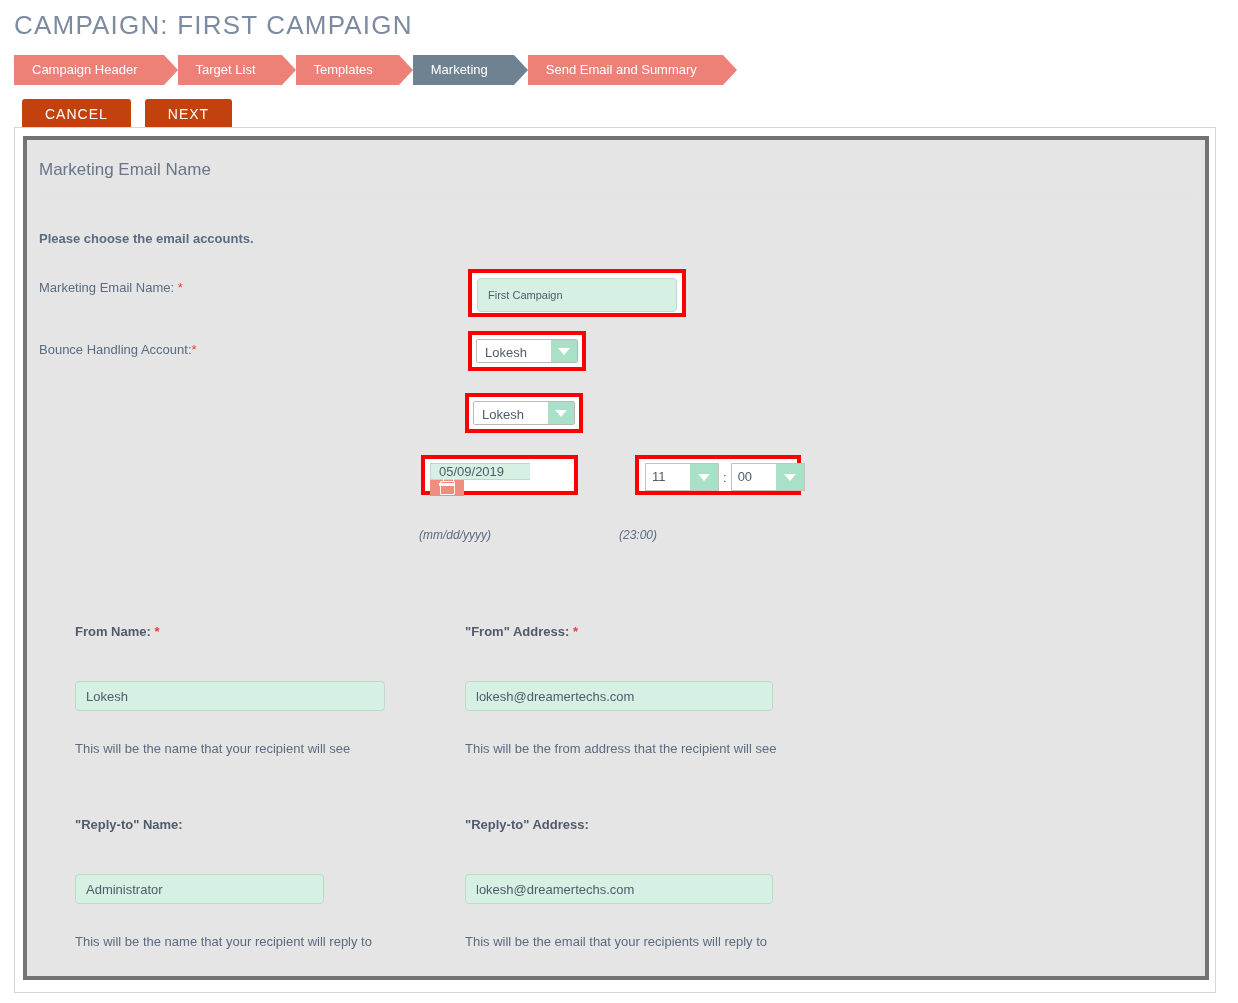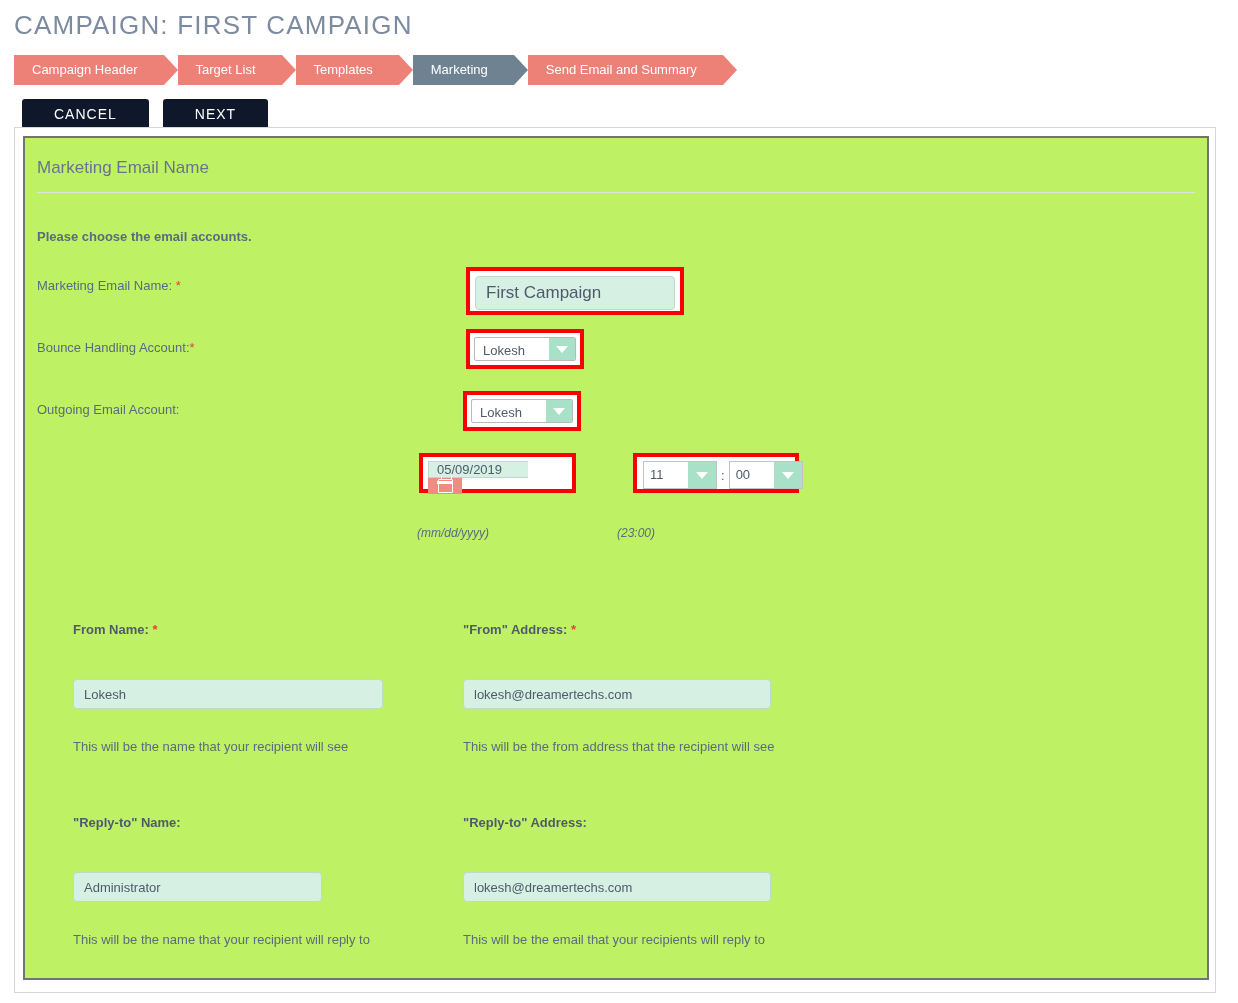"CANCEL" .btn { background: #0f172a -> #c2410c; padding: 0 32px -> 0 23px }
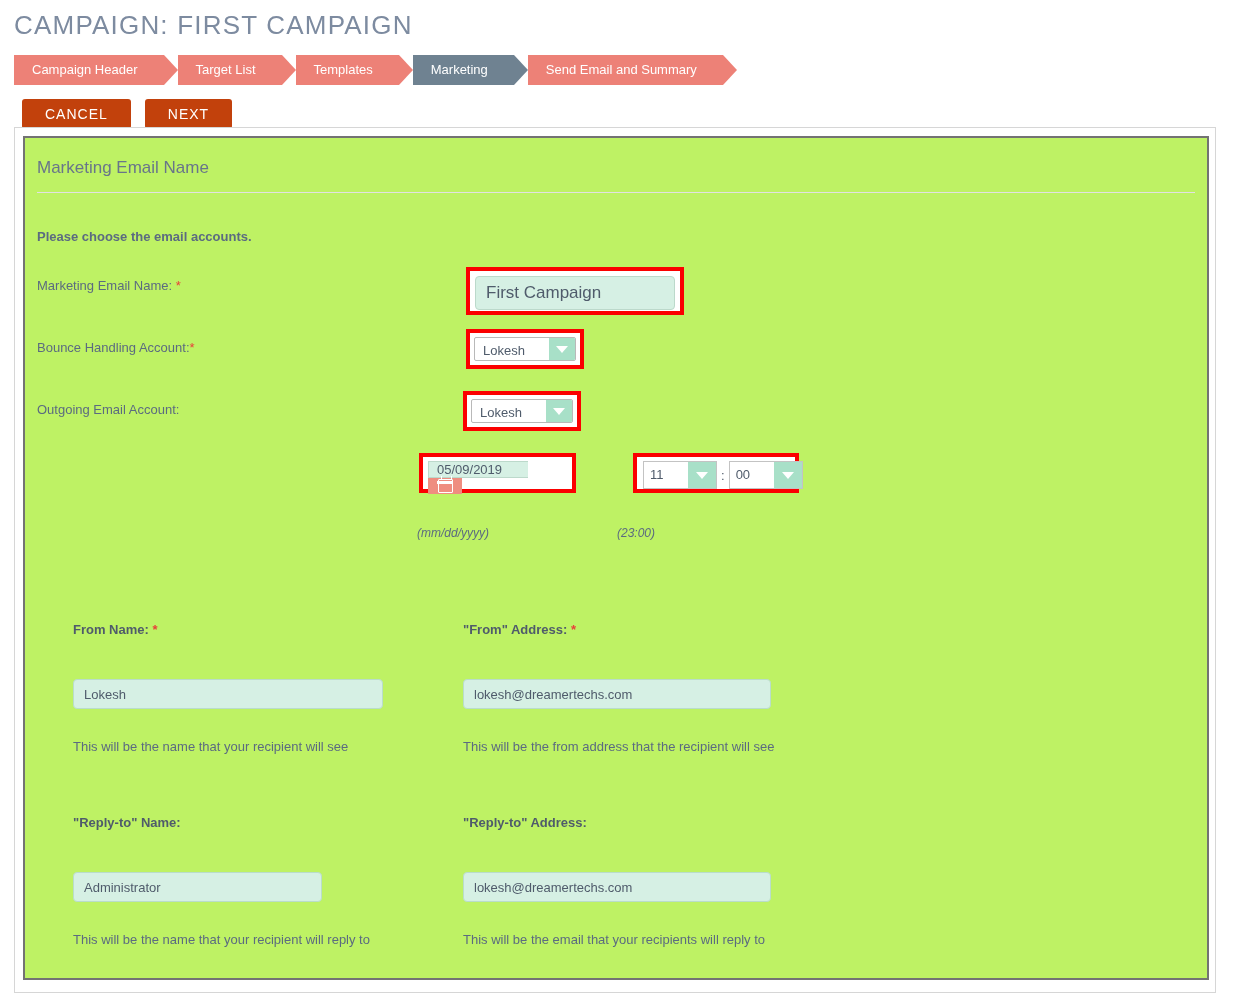"Marketing Email Name" #form-card { background: #bef264 -> #e5e5e5; border: 2px solid #737373 -> 4px solid #737373 }
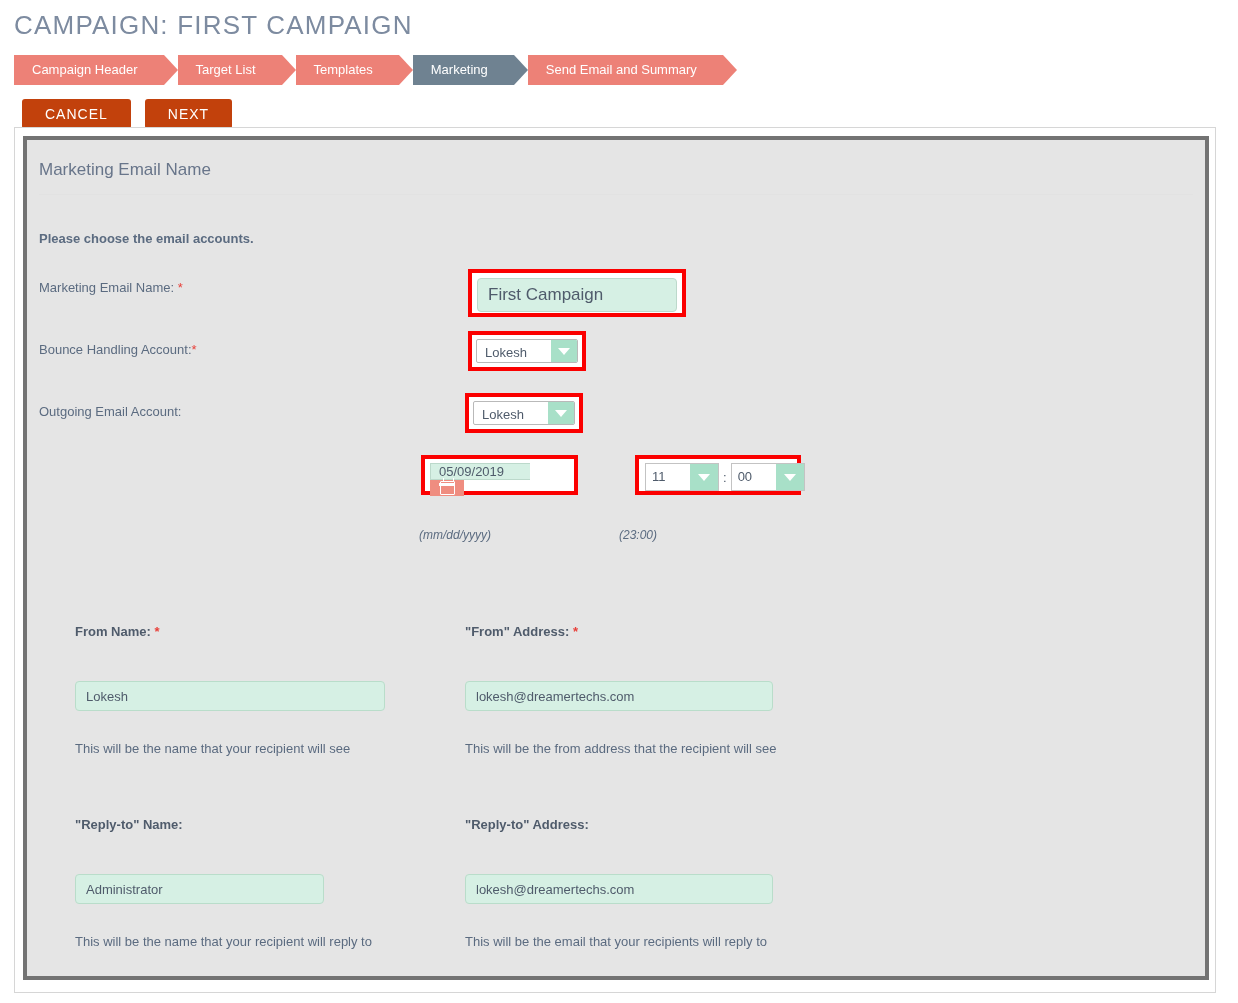"First Campaign" .tf { font-size: 17px -> 11px }
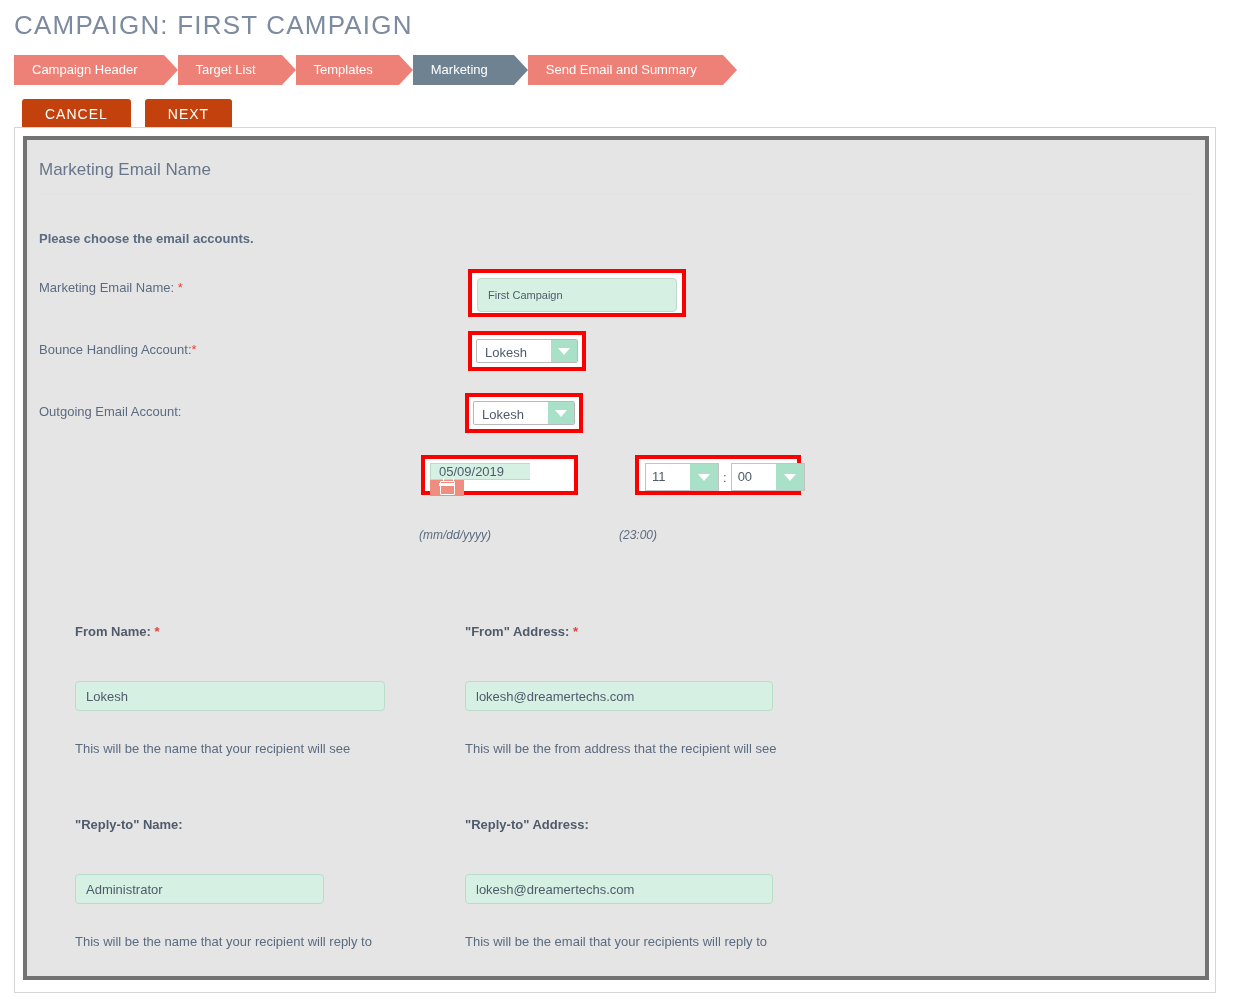"Outgoing Email Account:" div.field-label { html: <div>Outgoing Email Account:</div> -> none }
